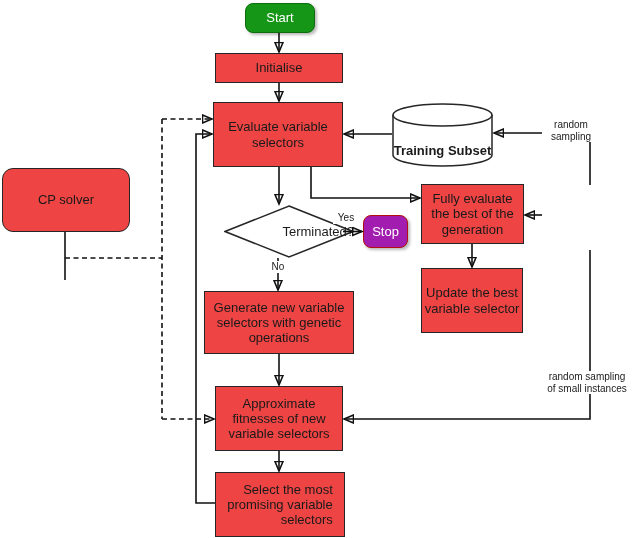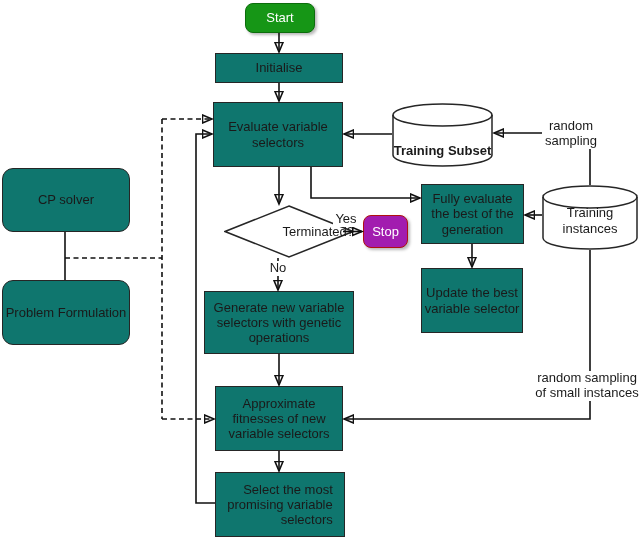"Initialise" .node { background: #0f766e -> #ef4444 }
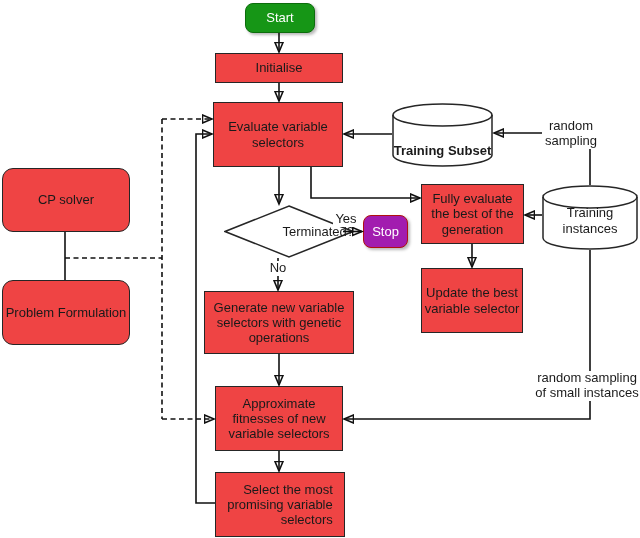"random" .edge-label { font-size: 13px -> 10px }
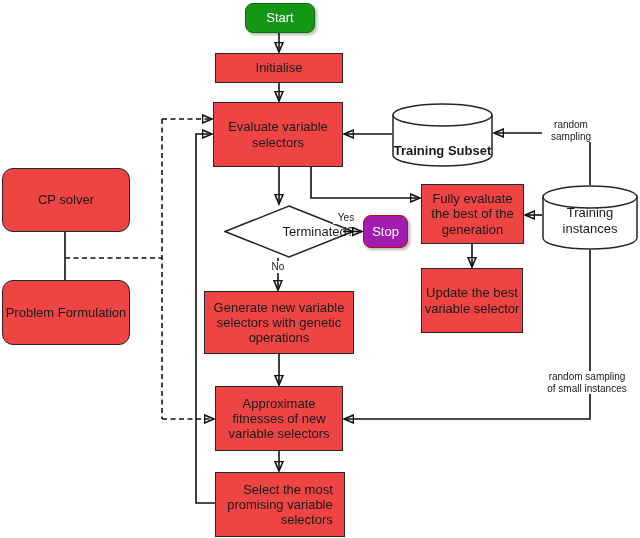"Training" div.shape-node { html: <div> <svg> <path></path> <path></path> </svg> <span>Training instances</span> </div> -> none }
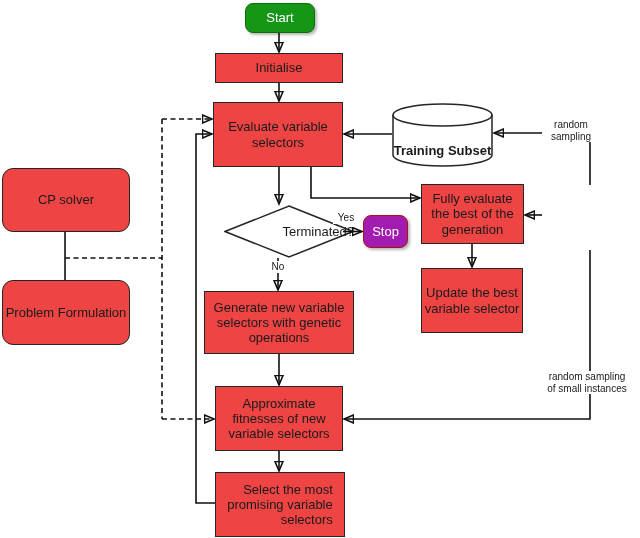"Problem Formulation" div.node { html: <div> <span>Problem Formulation</span> </div> -> none }
